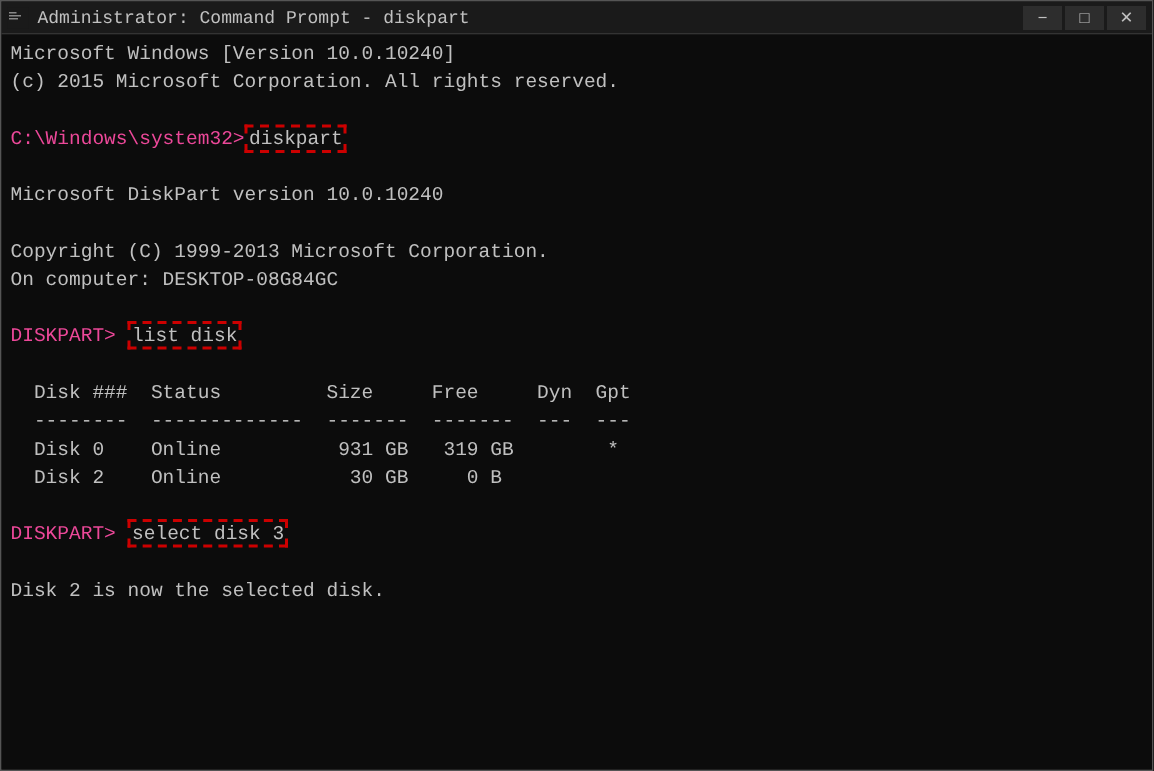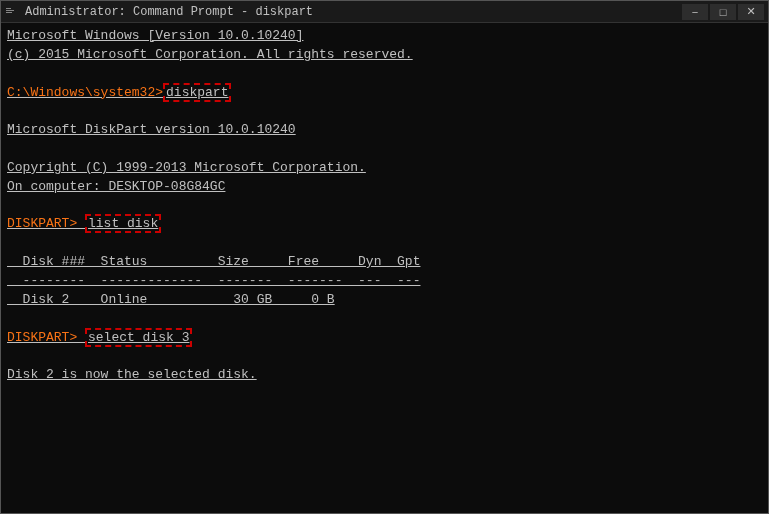"Microsoft Windows [Version 10.0.10240]" .line { text-decoration: underline -> none }
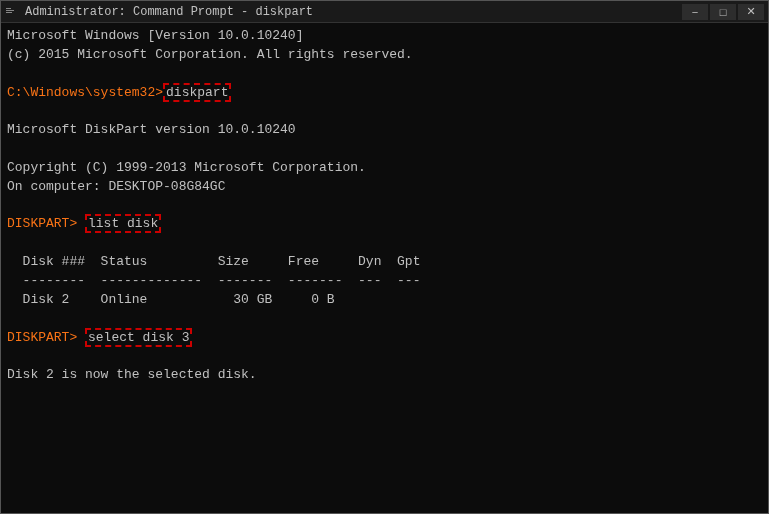"C:\Windows\system32>" .prompt { color: #f97316 -> #ec4899 }
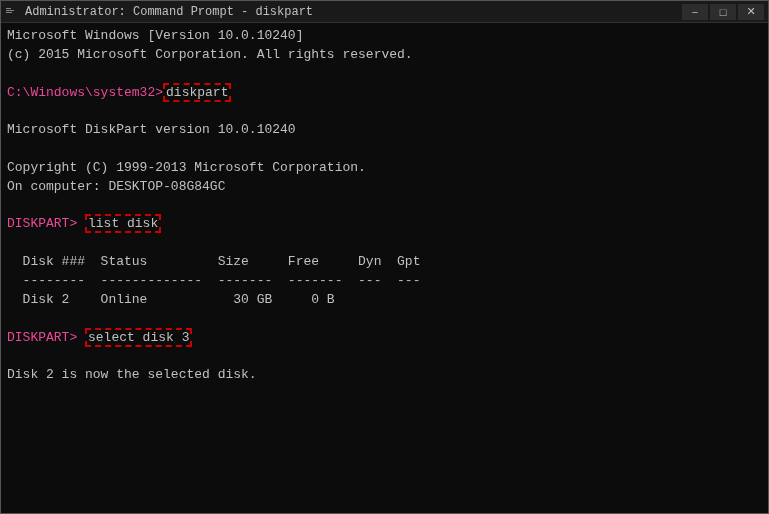"Disk 0 Online 931 GB" div.line { html: none -> <div> Disk 0 Online 931 GB 319 GB *</div> }
